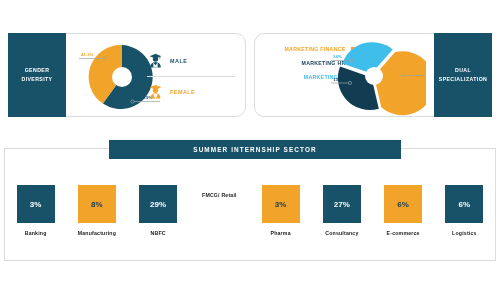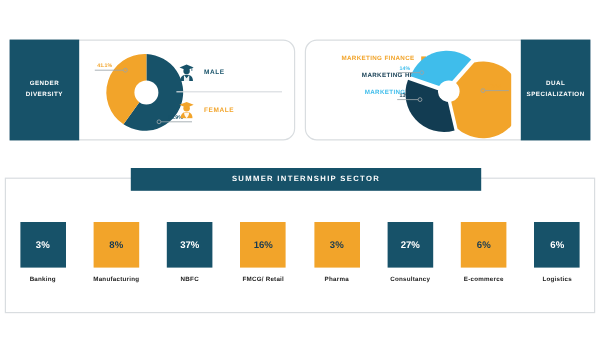"37%" div.bar-box { text: 37% -> 29% }
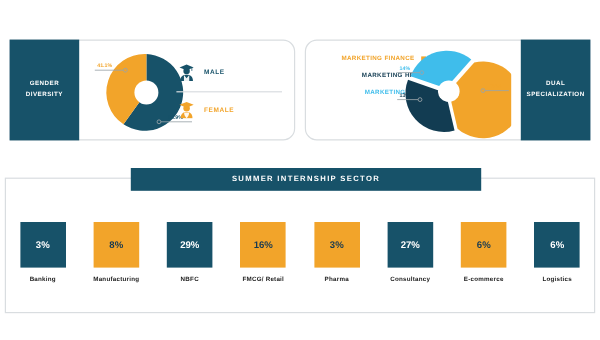"16%" div.bar-box { html: <div>16%</div> -> none }
